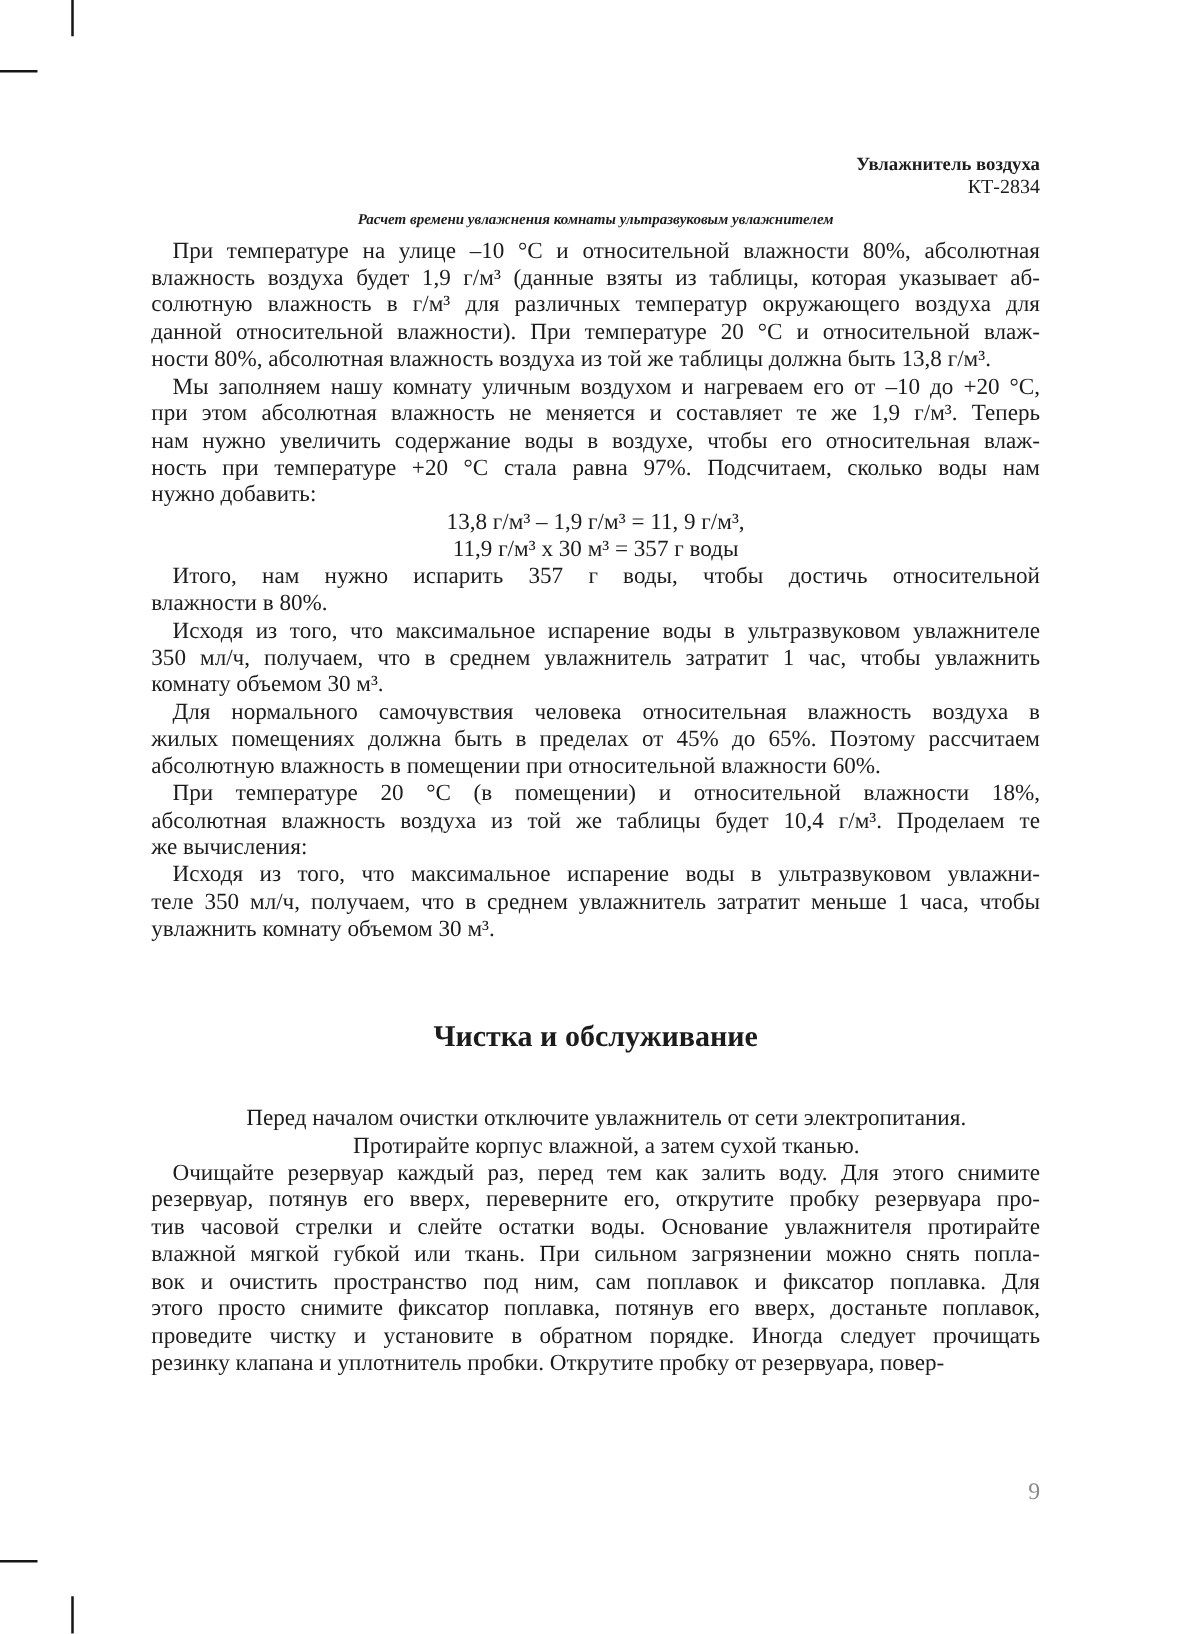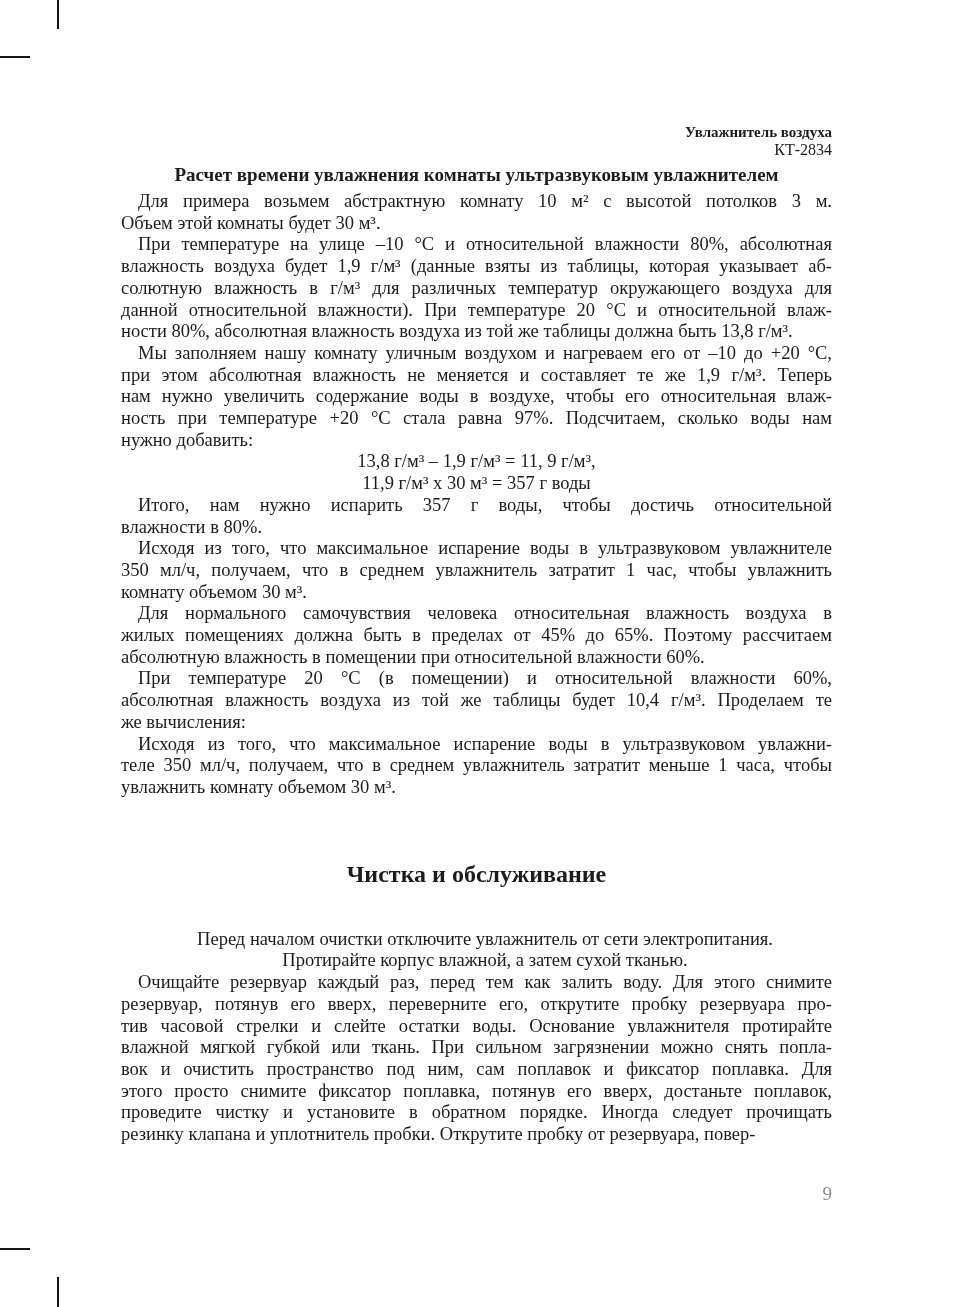"Расчет времени увлажнения комнаты" .h1 { font-size: 19px -> 12px; font-style: none -> italic }
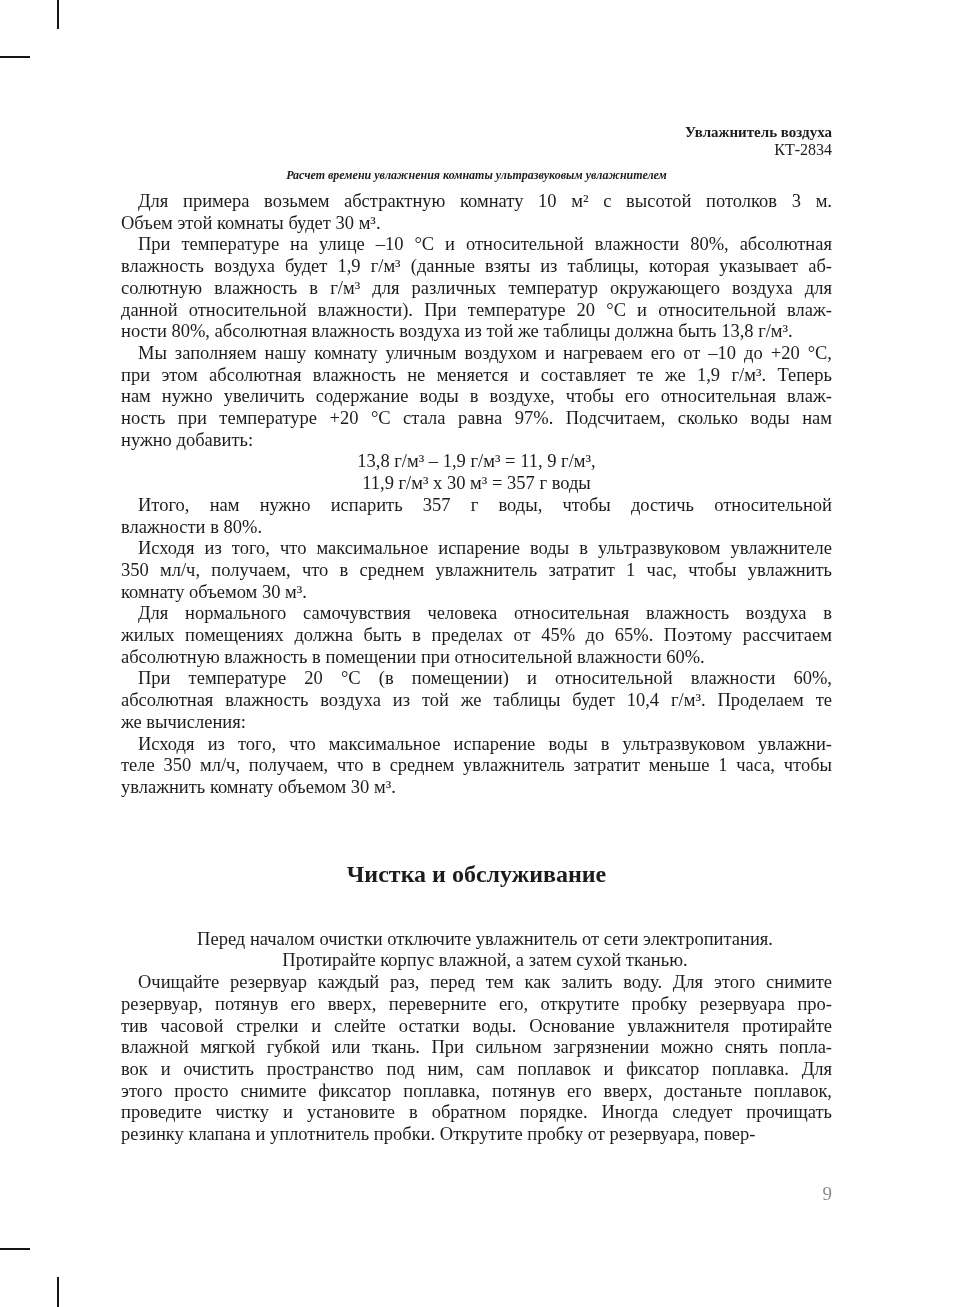"Для примера возьмем абстрактную комнату" div.para { html: <div> <div>Для примера возьмем абстрактную комнату 10 м² с высотой потолков 3 м.</div> <div>Объем этой комнаты будет 30 м³.</div> </div> -> none }
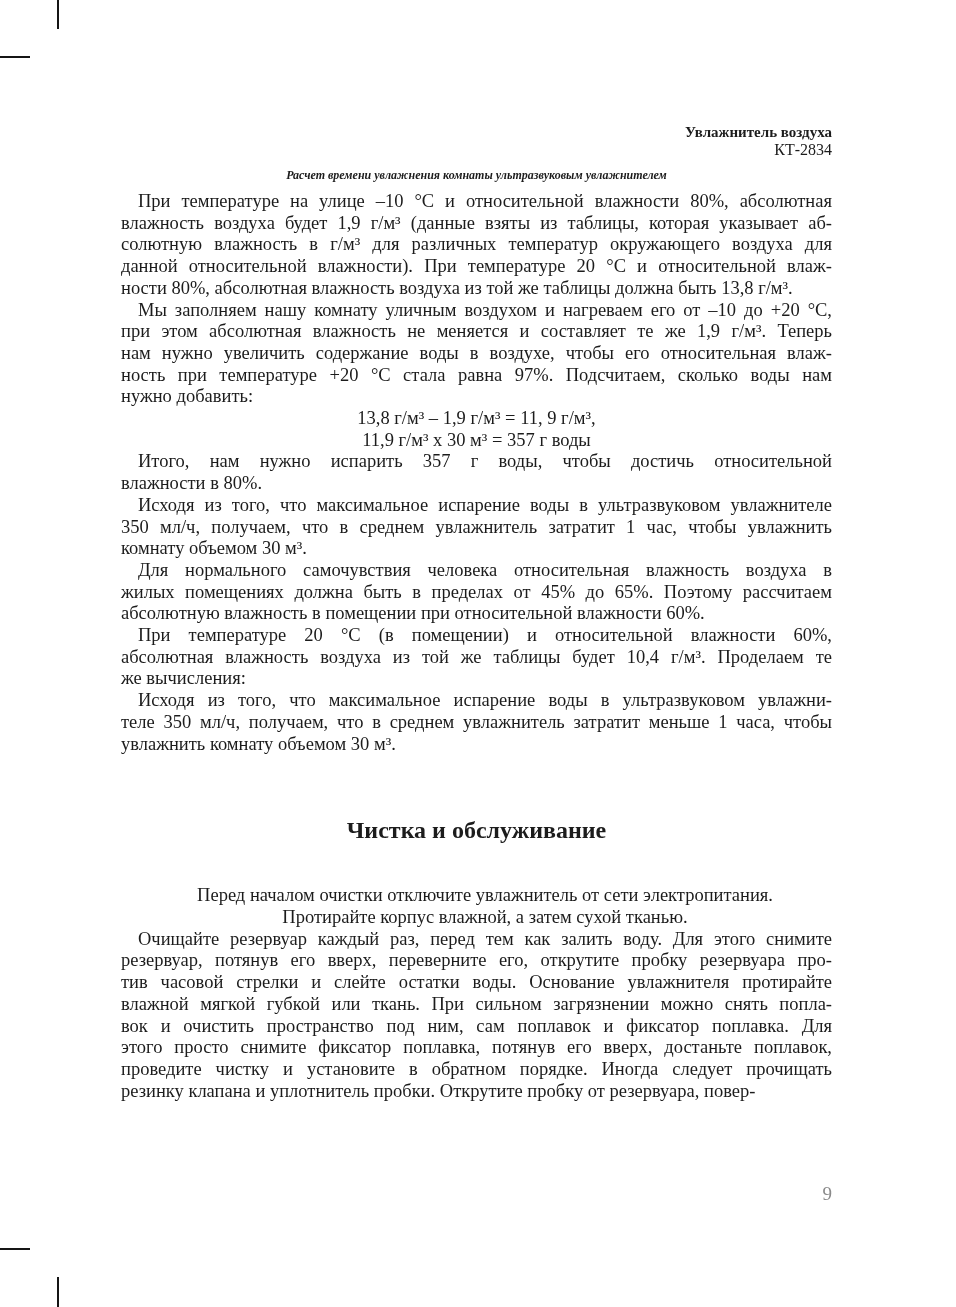"При температуре 20 °С (в" div.line { text: 60% -> 18% }
